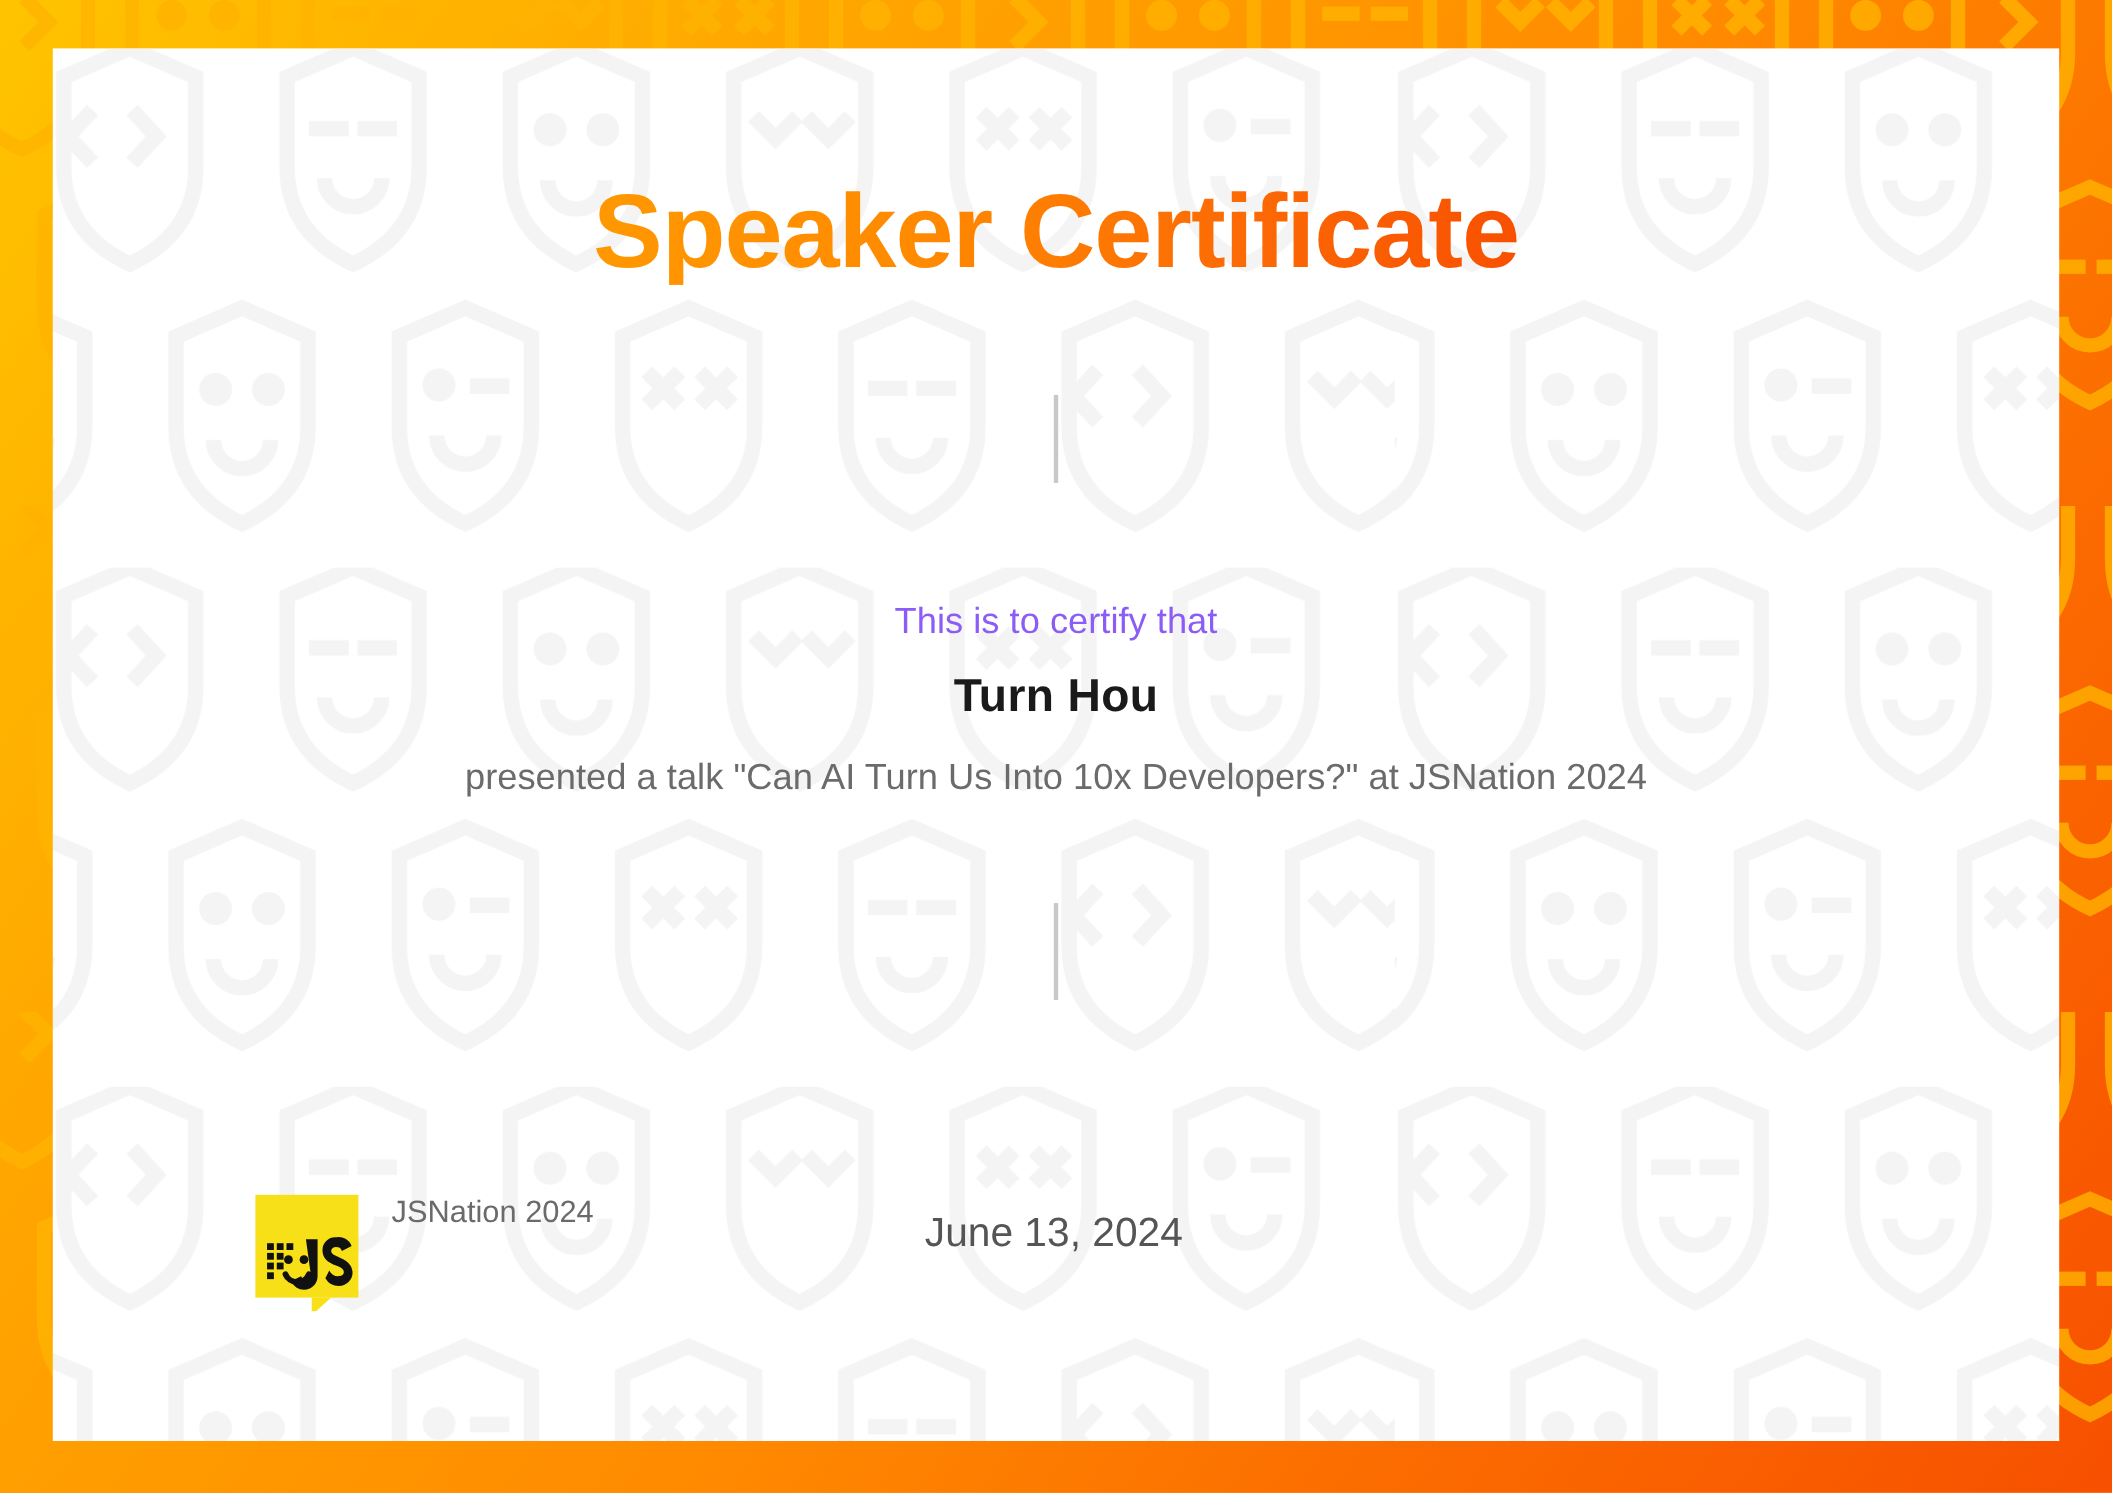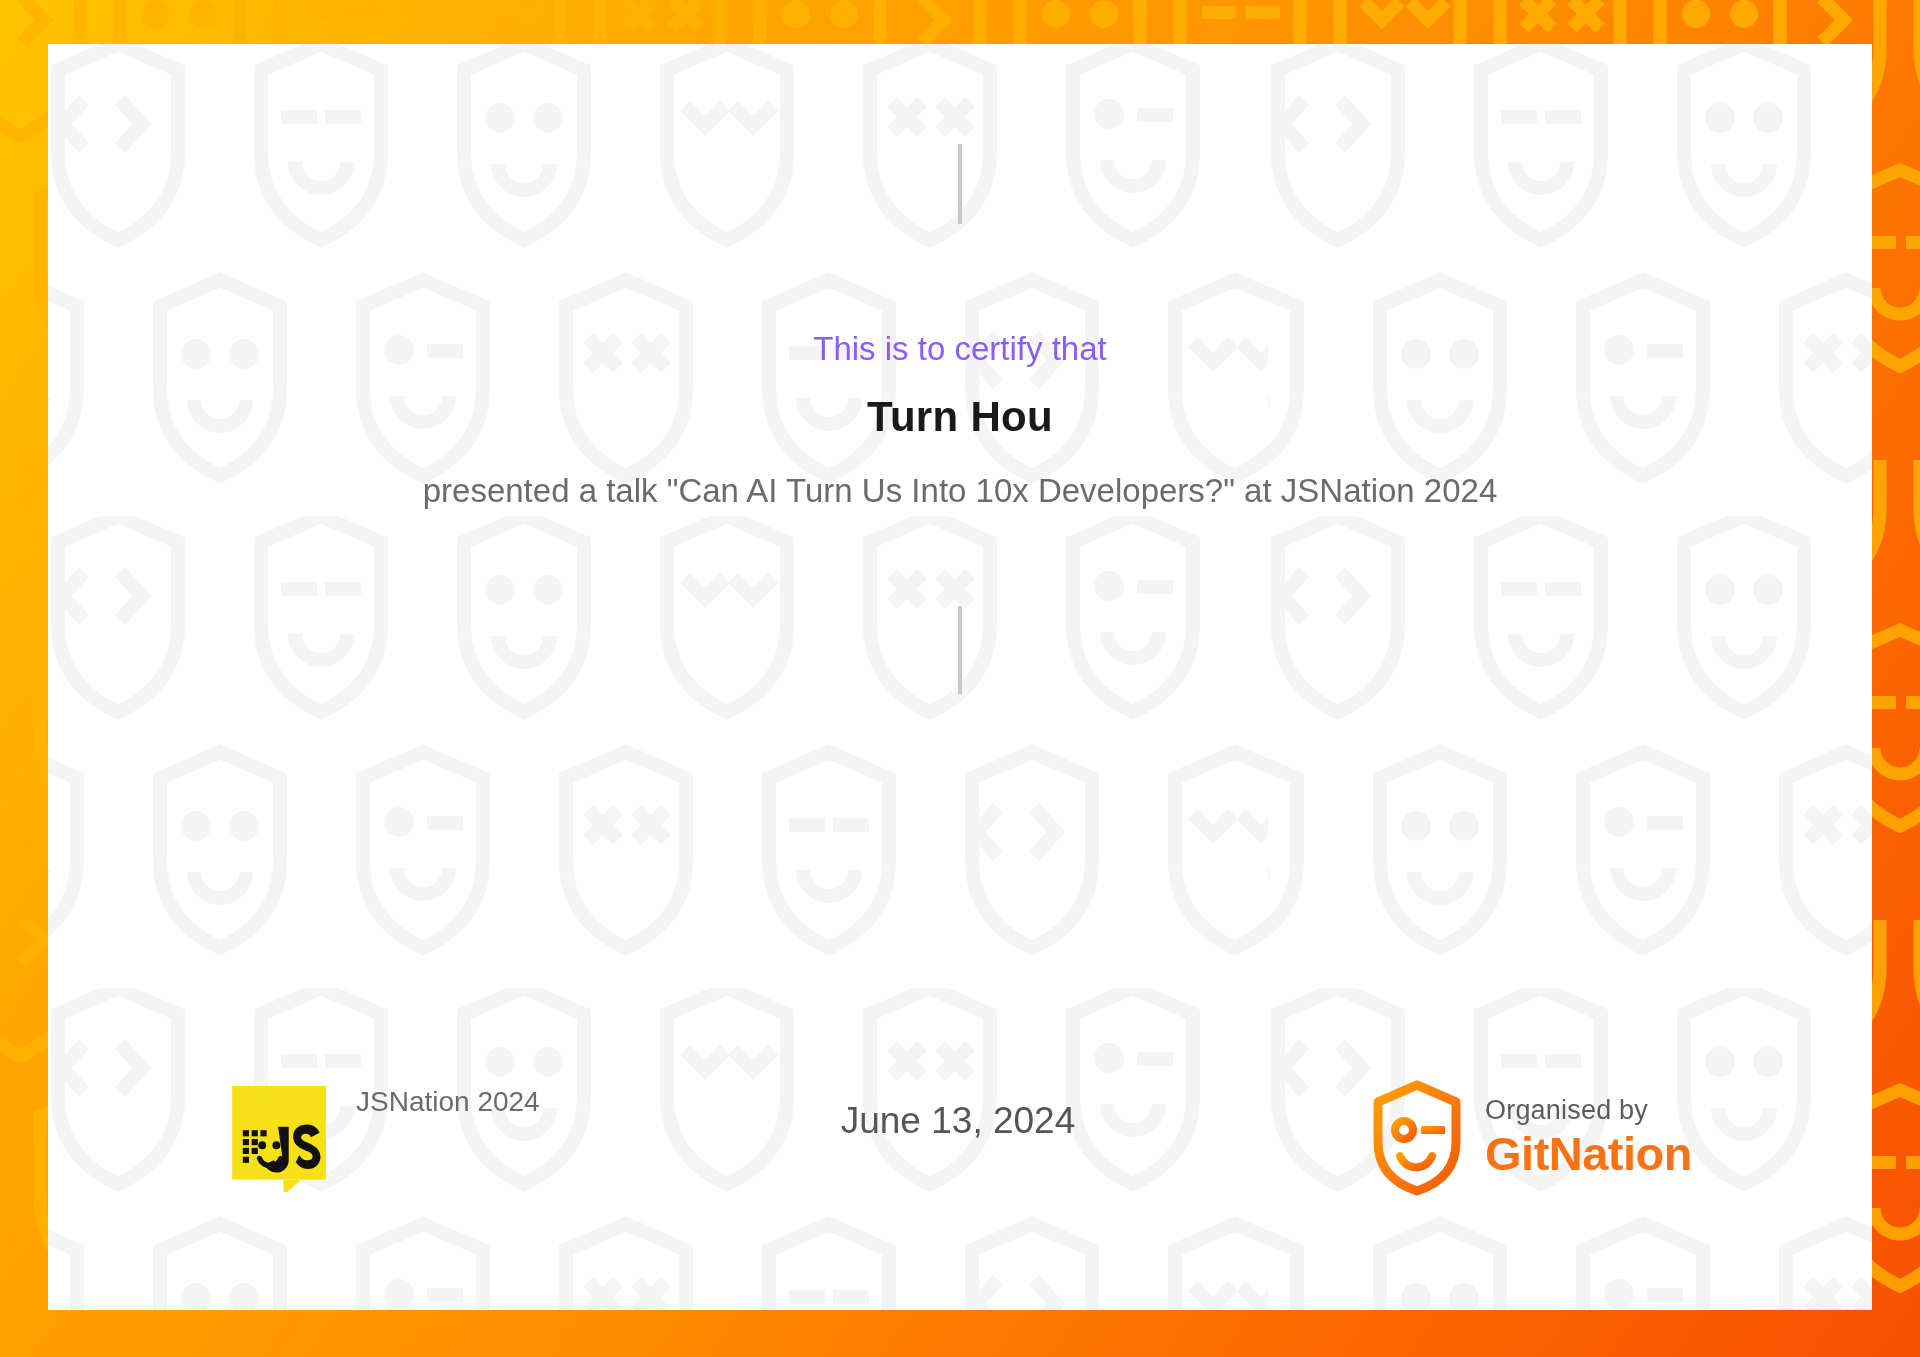"Speaker Certificate" h1.title { html: none -> <h1>Speaker Certificate</h1> }
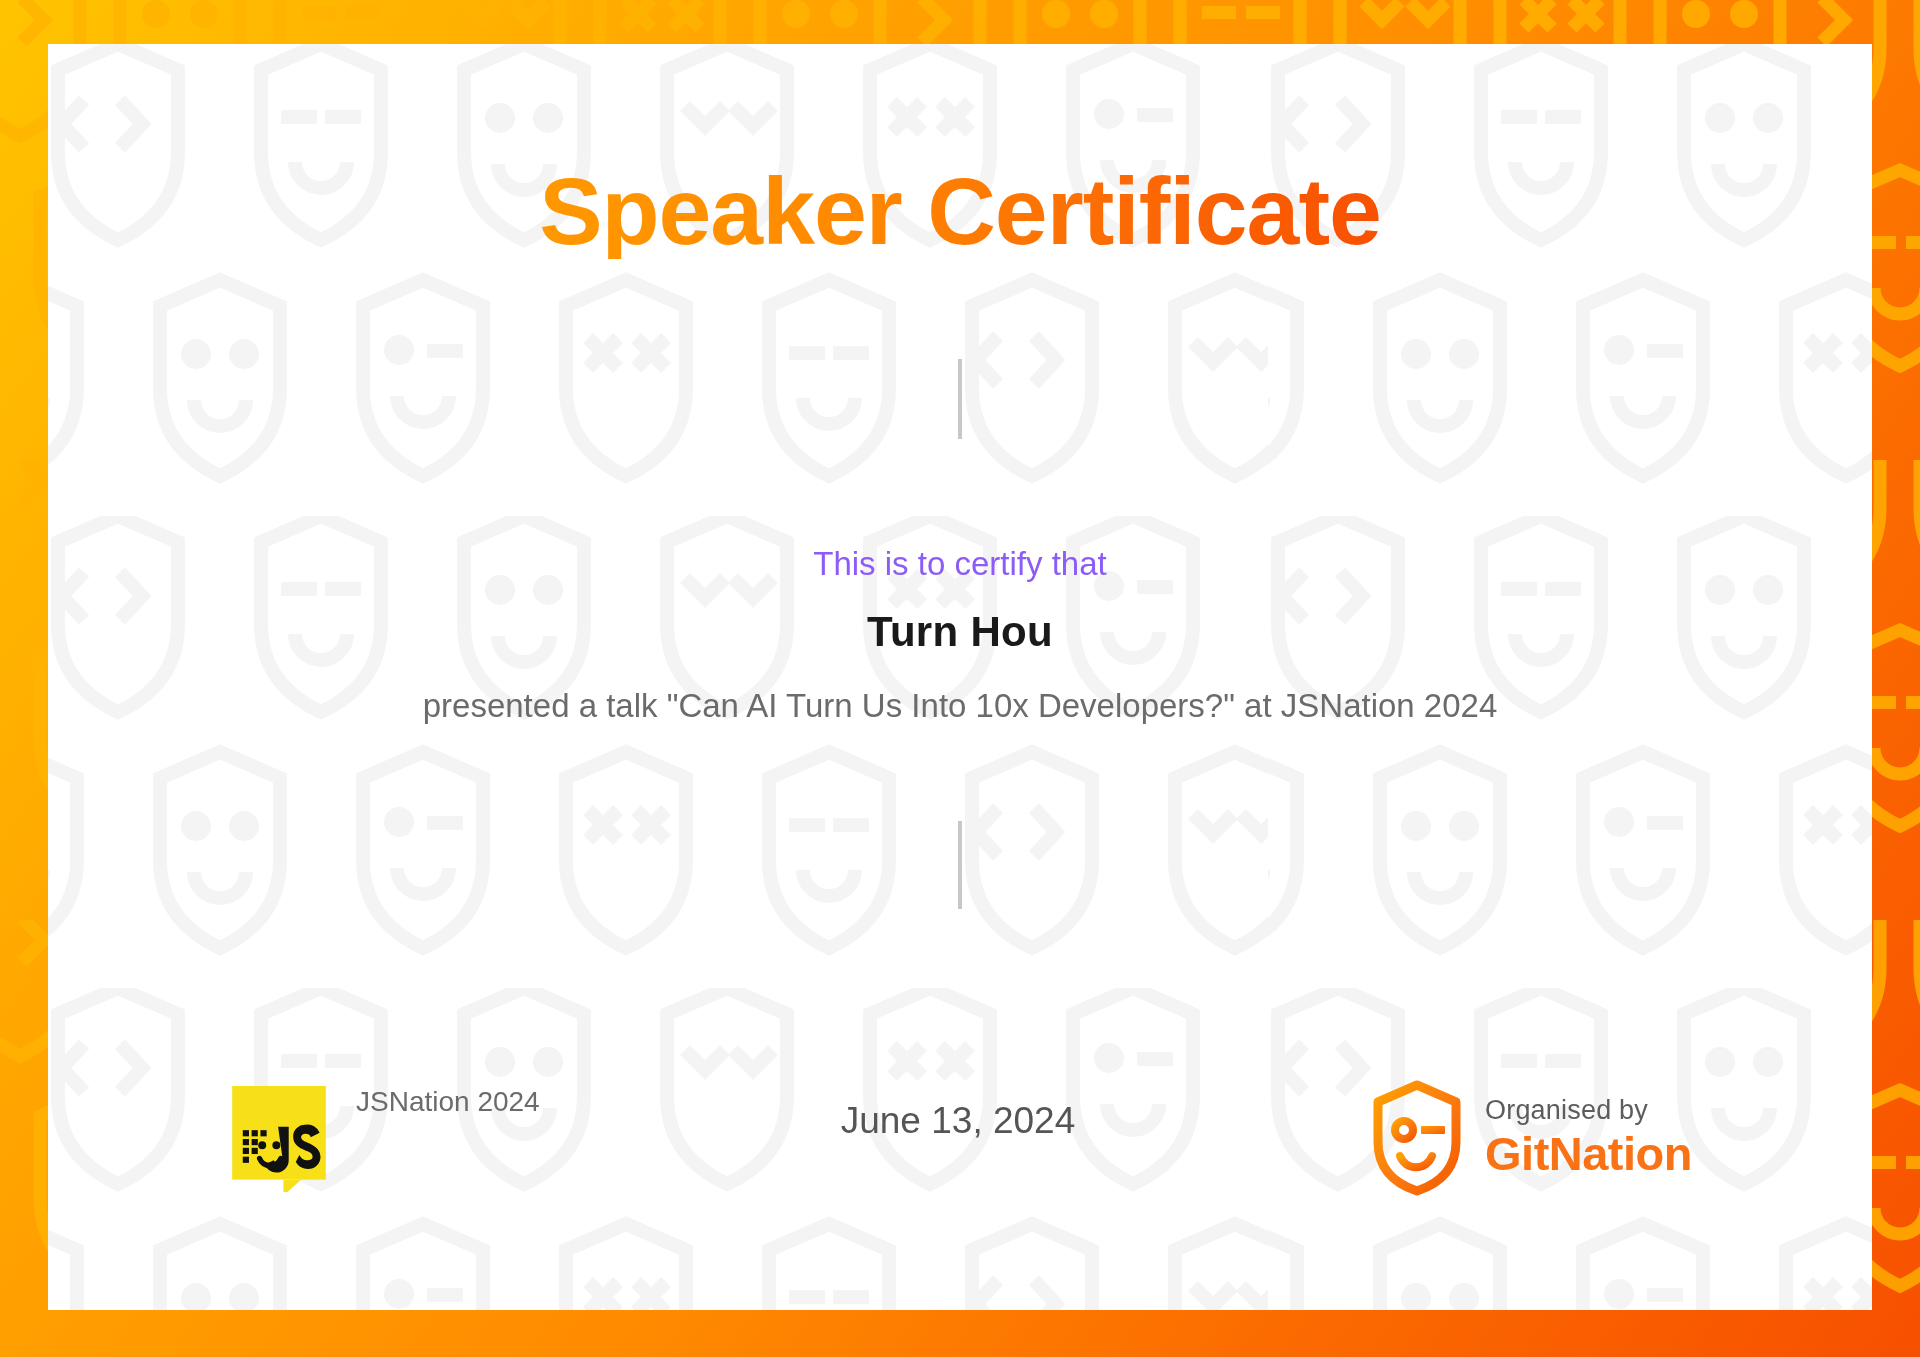"Organised by" div.footer-right { html: <div> <svg> <defs> <linearGradient> <stop></stop> <stop></stop> <stop></stop> </linearGradient> </defs> <path></path> <circle></circle> <rect></rect> <path></path> </svg> <div> <span>Organised by</span> <span>GitNation</span> </div> </div> -> none }
